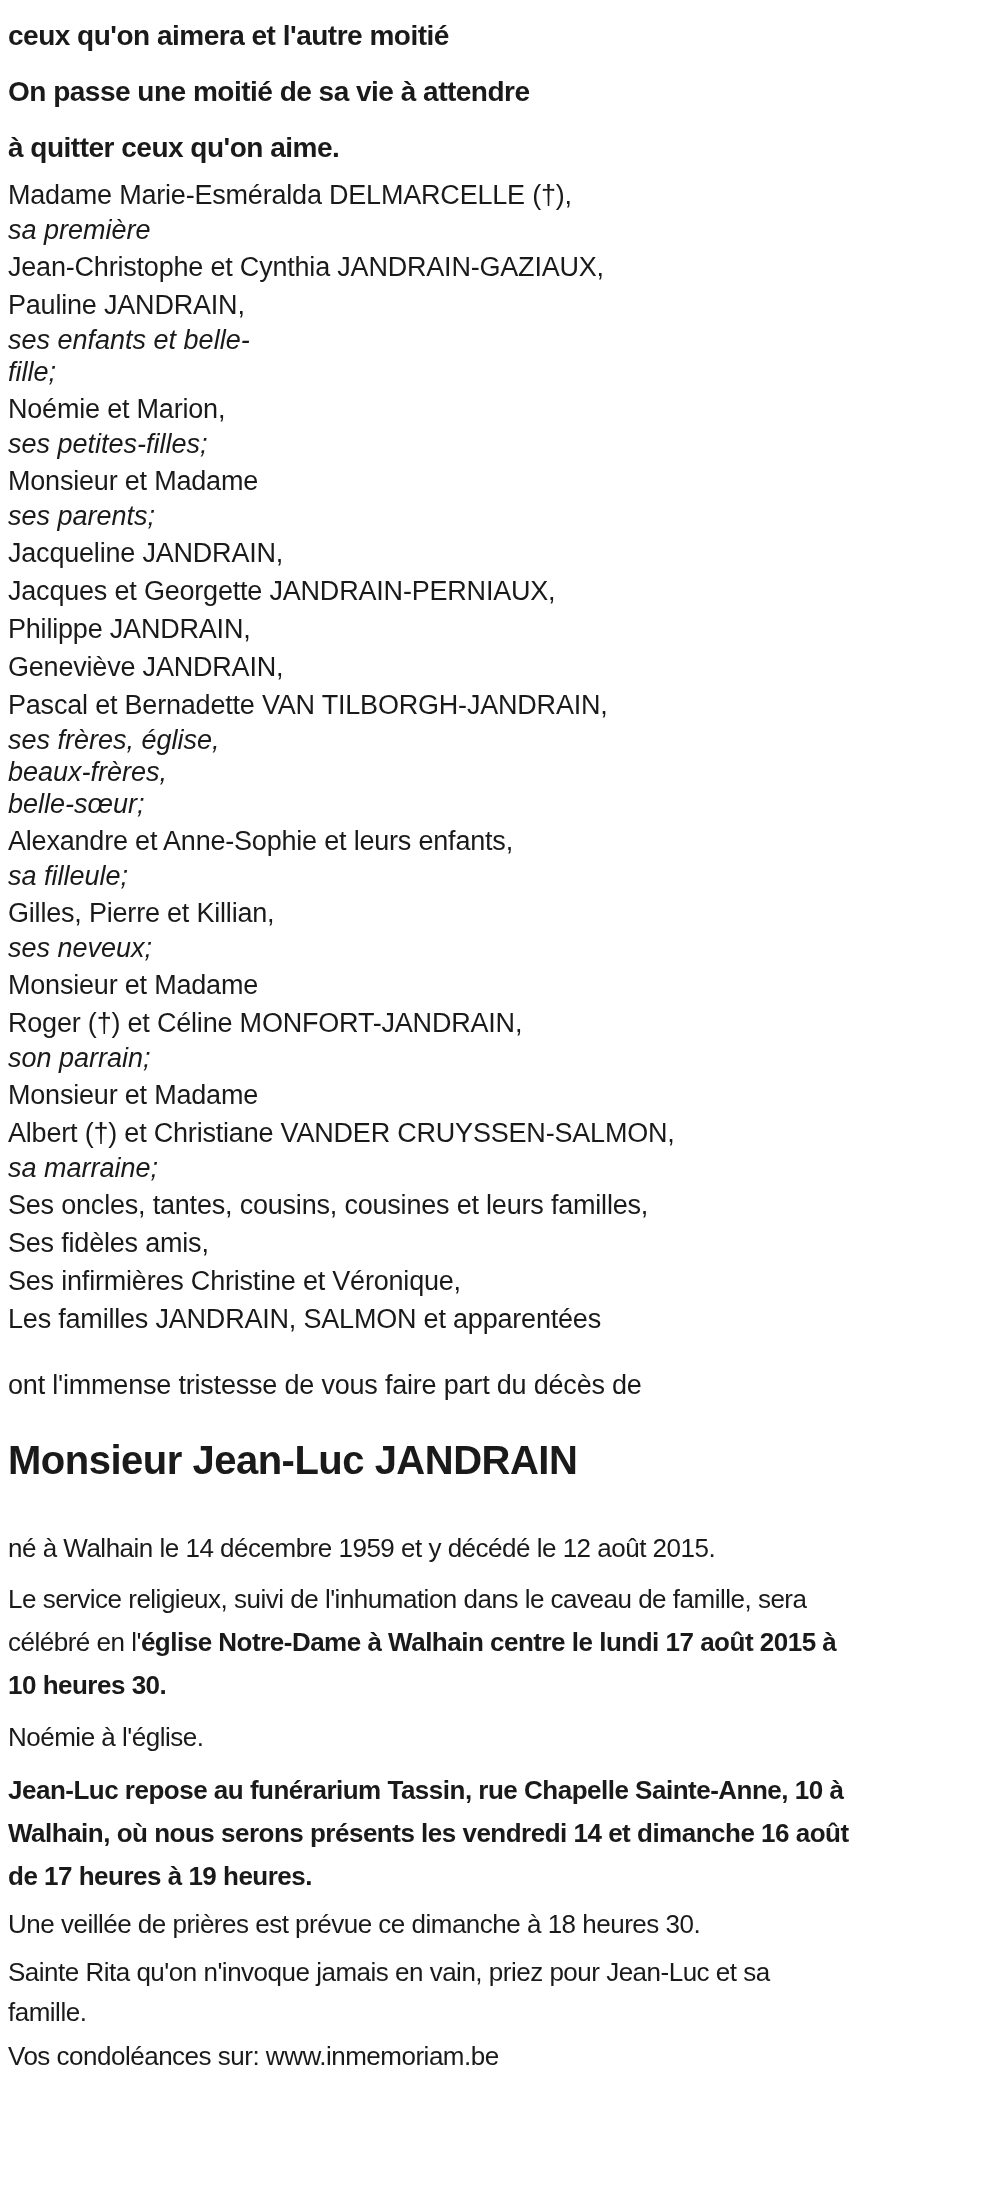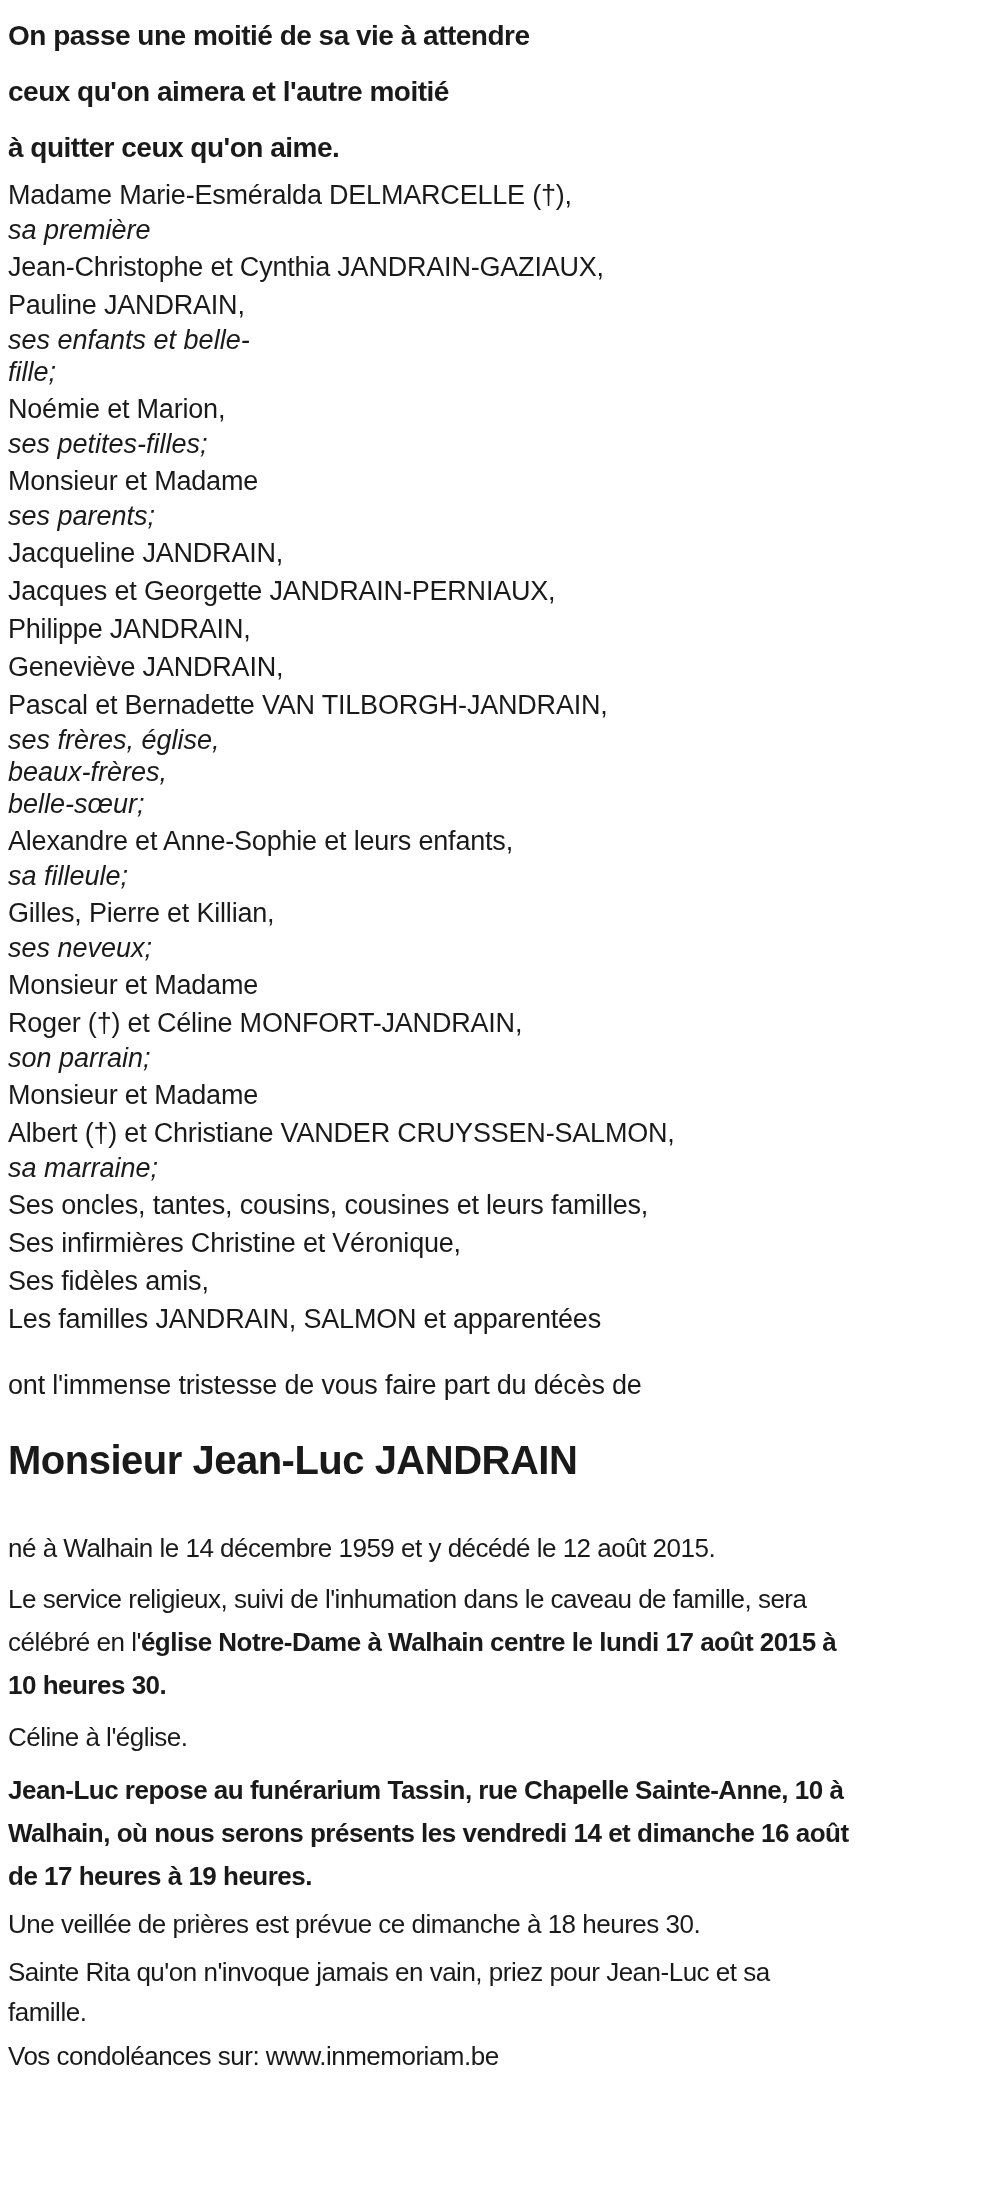"On passe une moitié de" div.qline { order: before "ceux qu'on aimera et l'autre" -> after "ceux qu'on aimera et l'autre" }
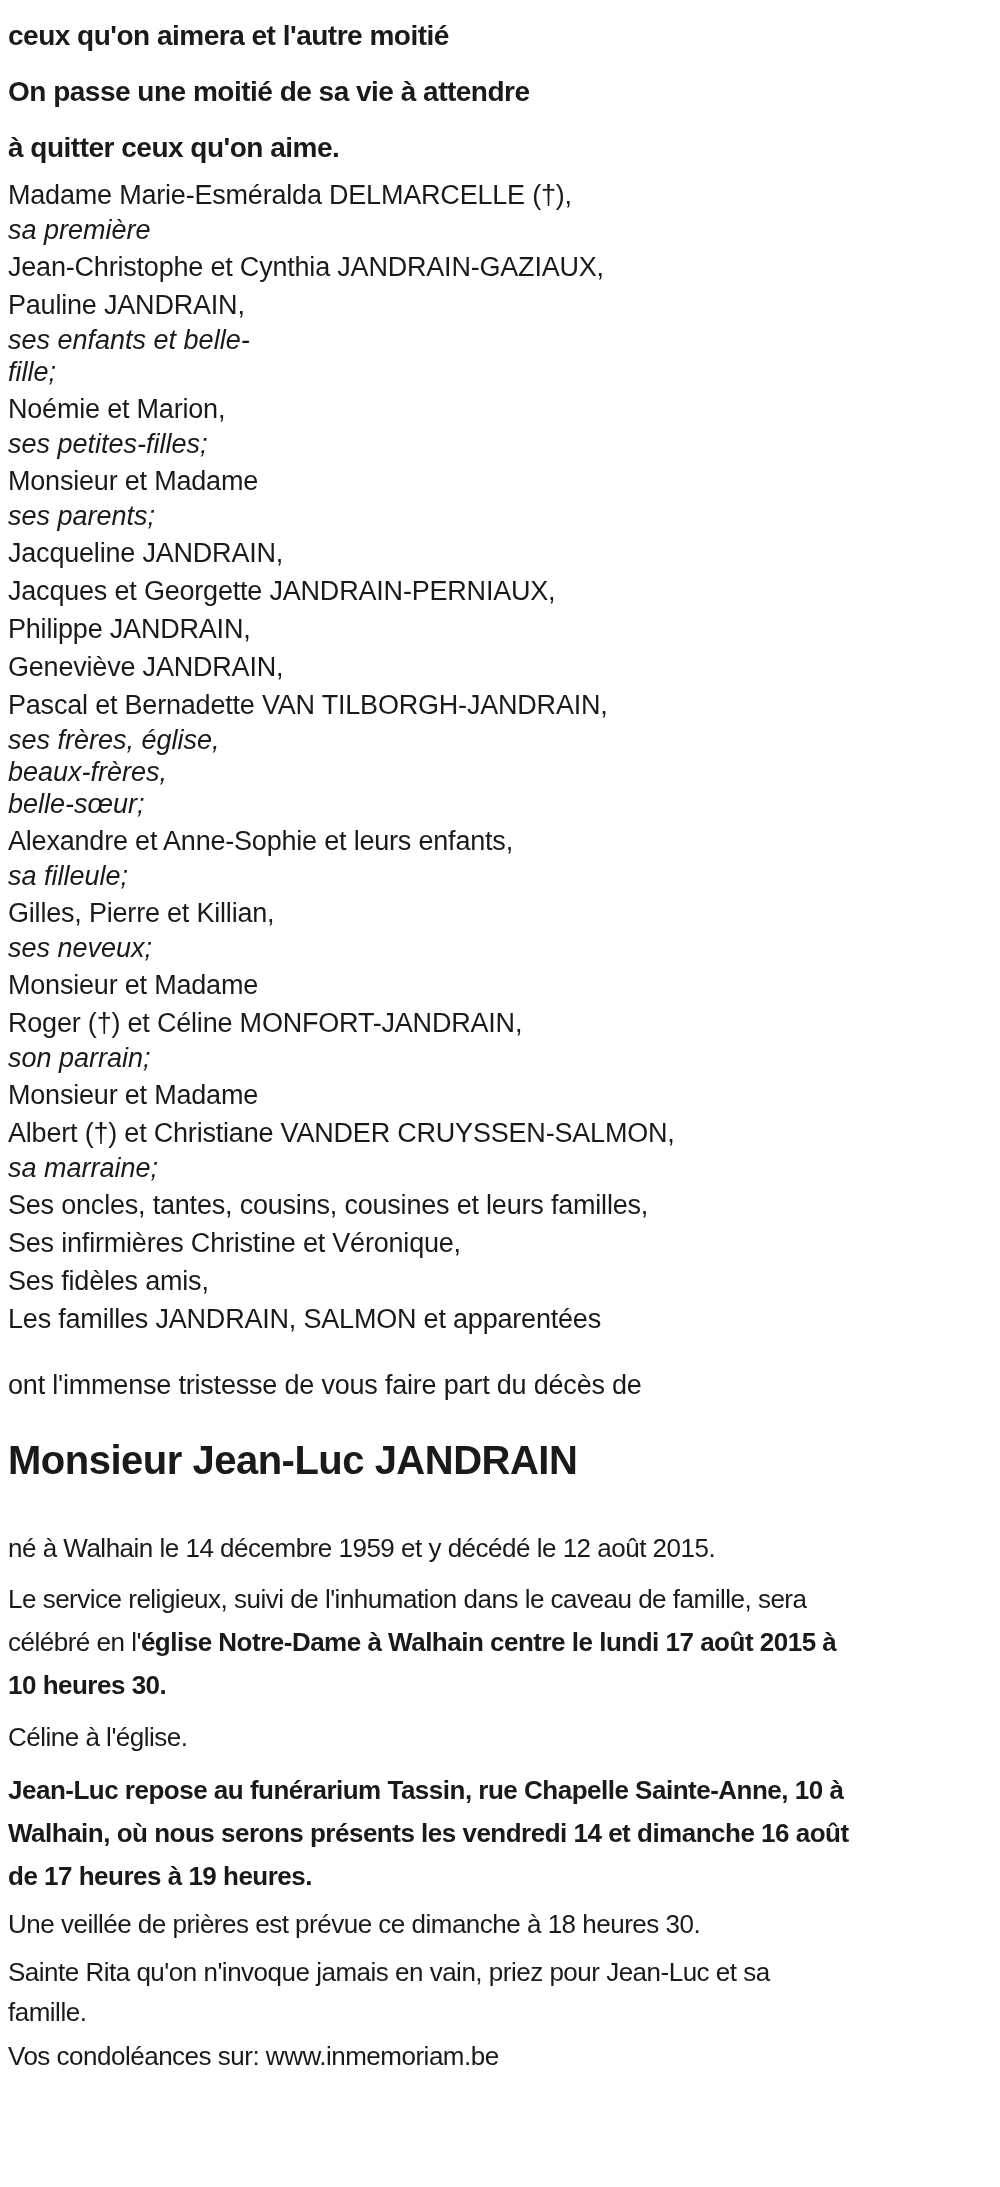"Ses infirmières Christine et Véronique," div.name { order: before "Ses fidèles amis," -> after "Ses fidèles amis," }
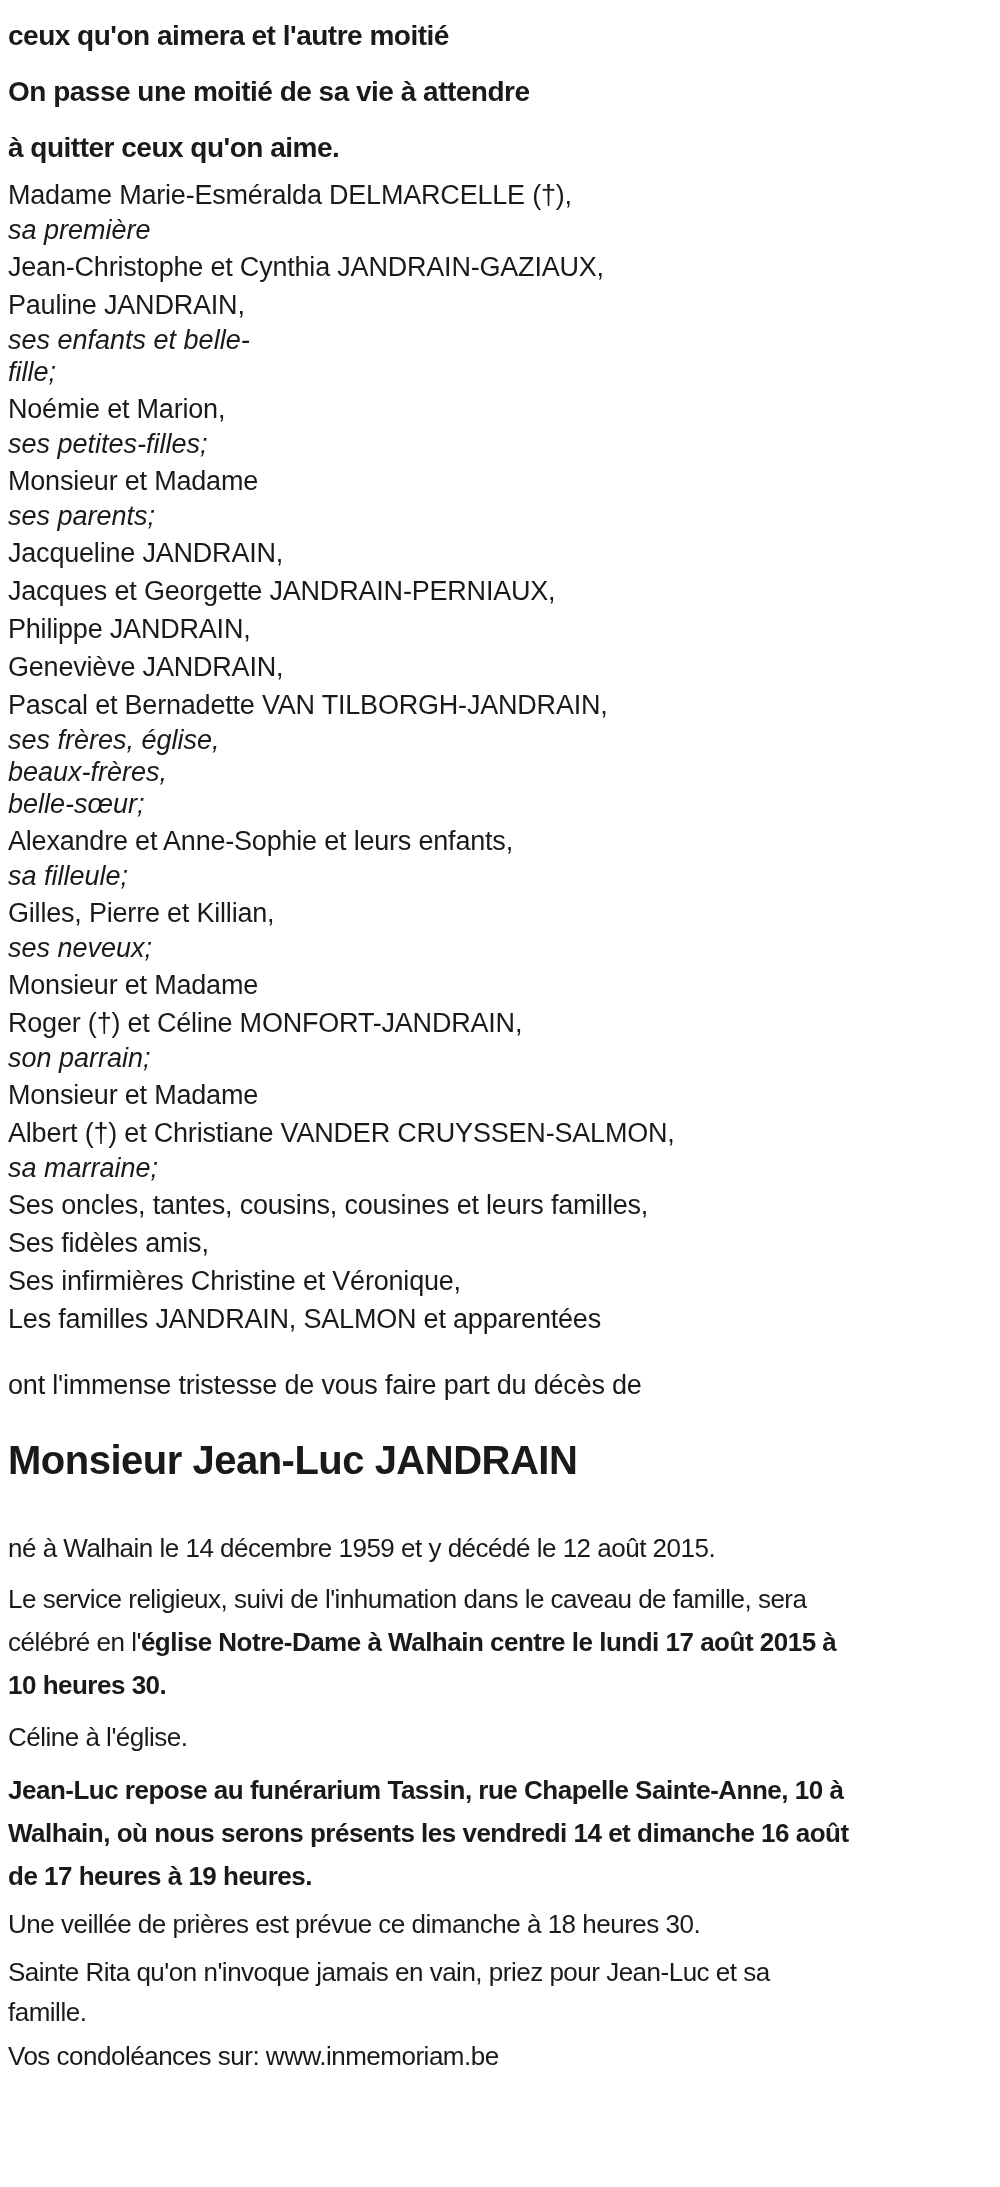"Céline à l'église." div.meeting { text: Céline -> Noémie }
